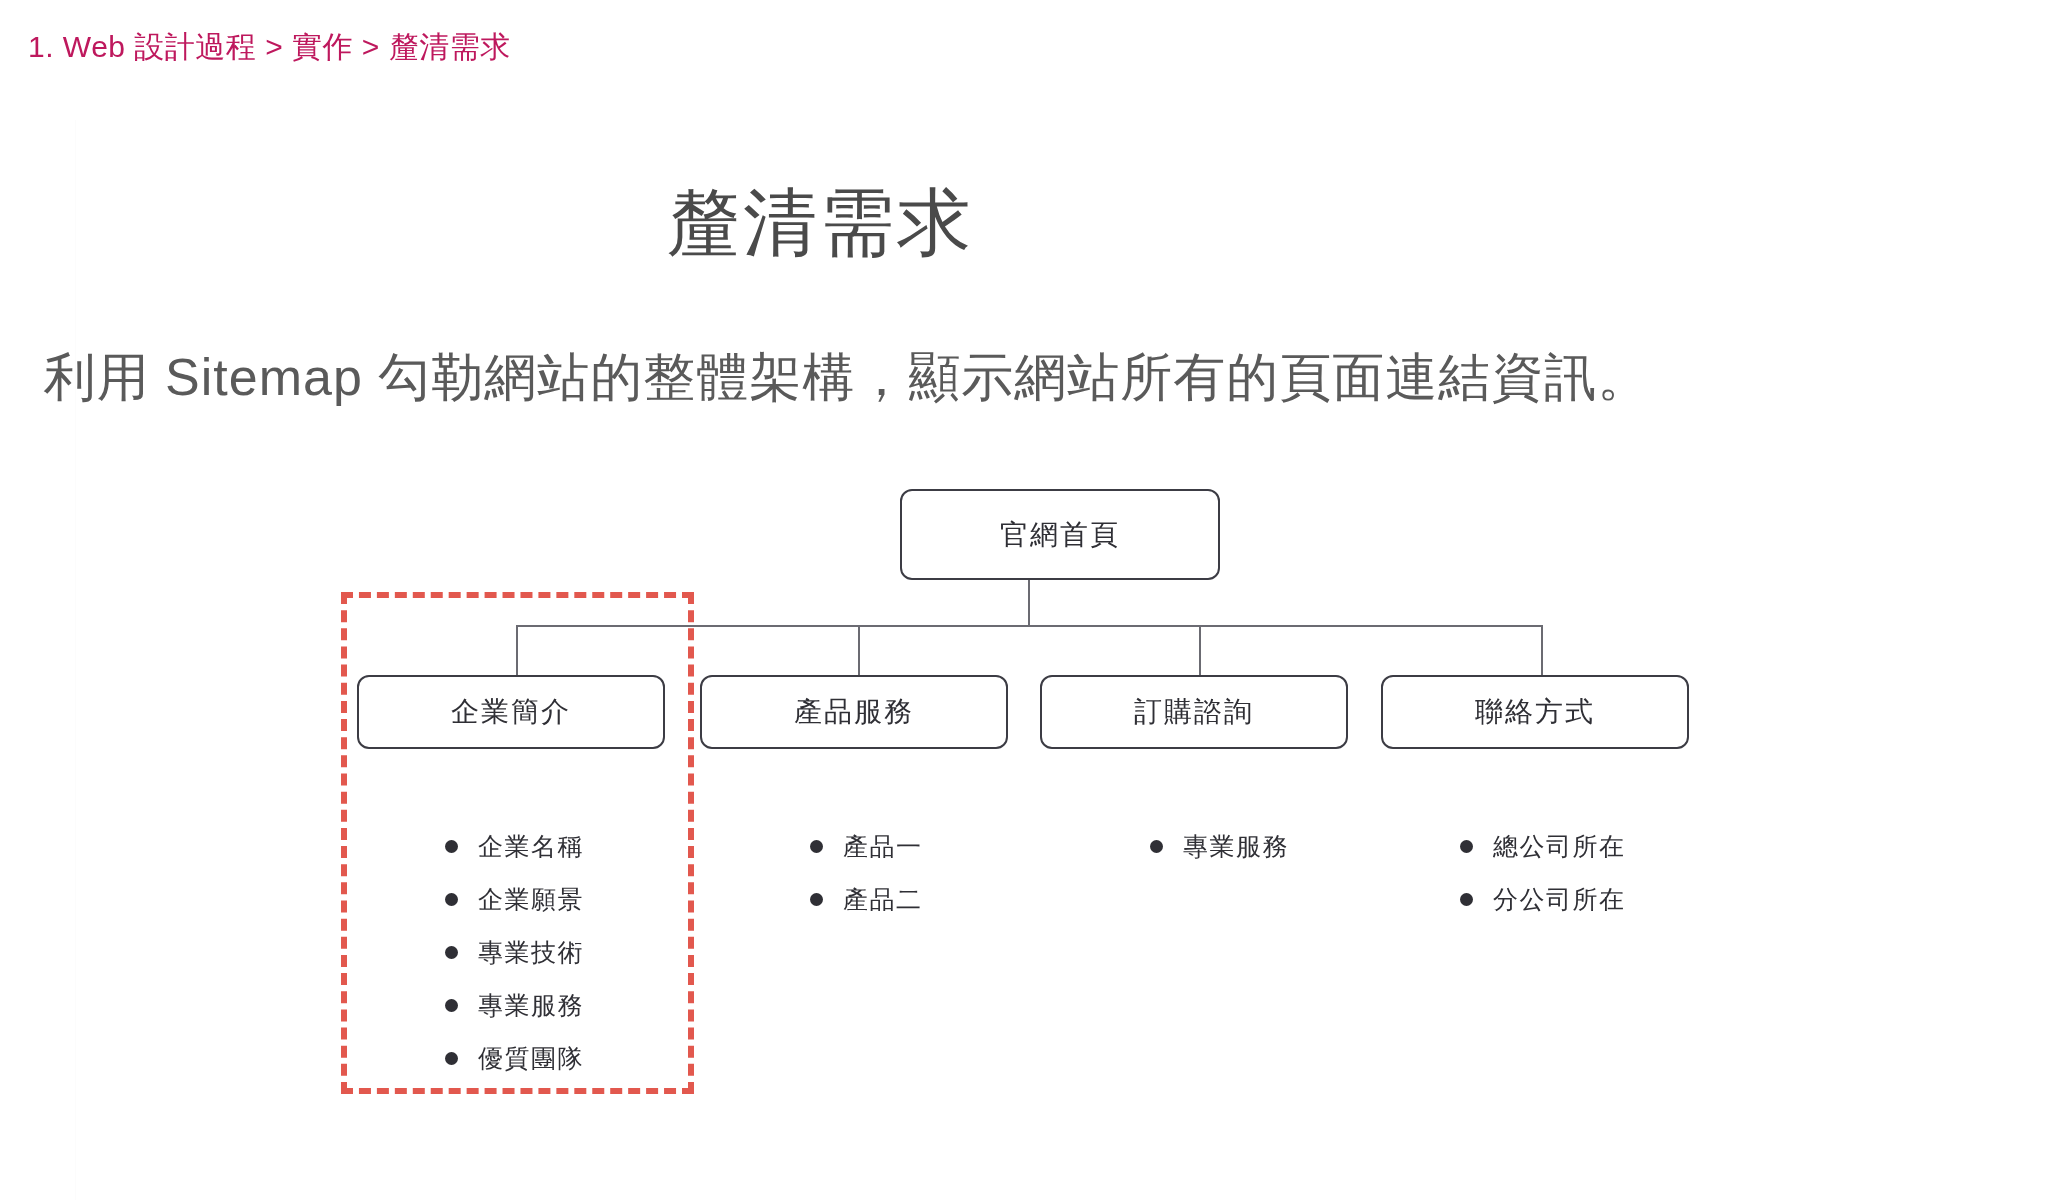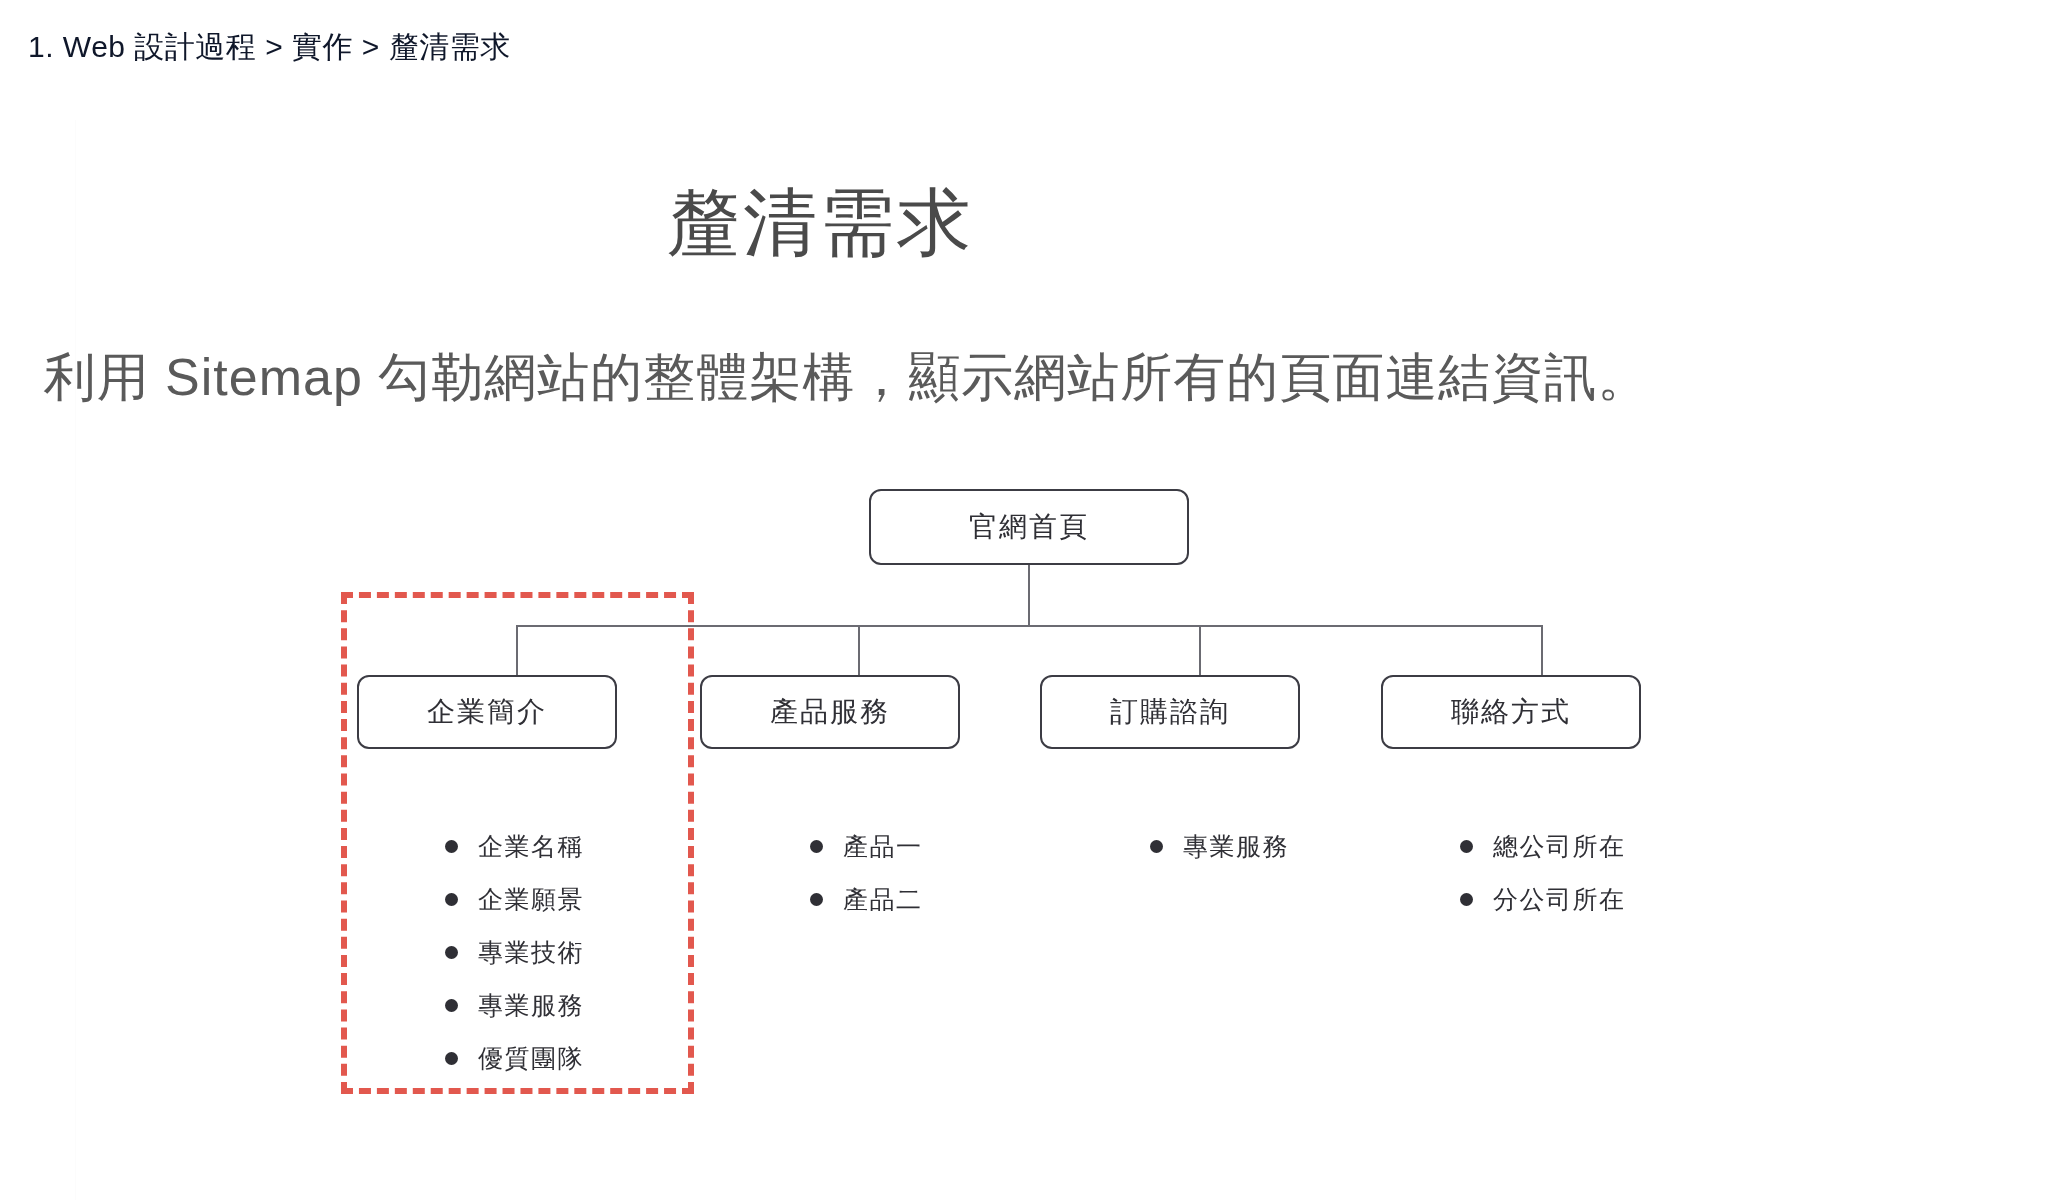"1. Web 設計過程 > 實作" .breadcrumb { color: #0f172a -> #be185d }
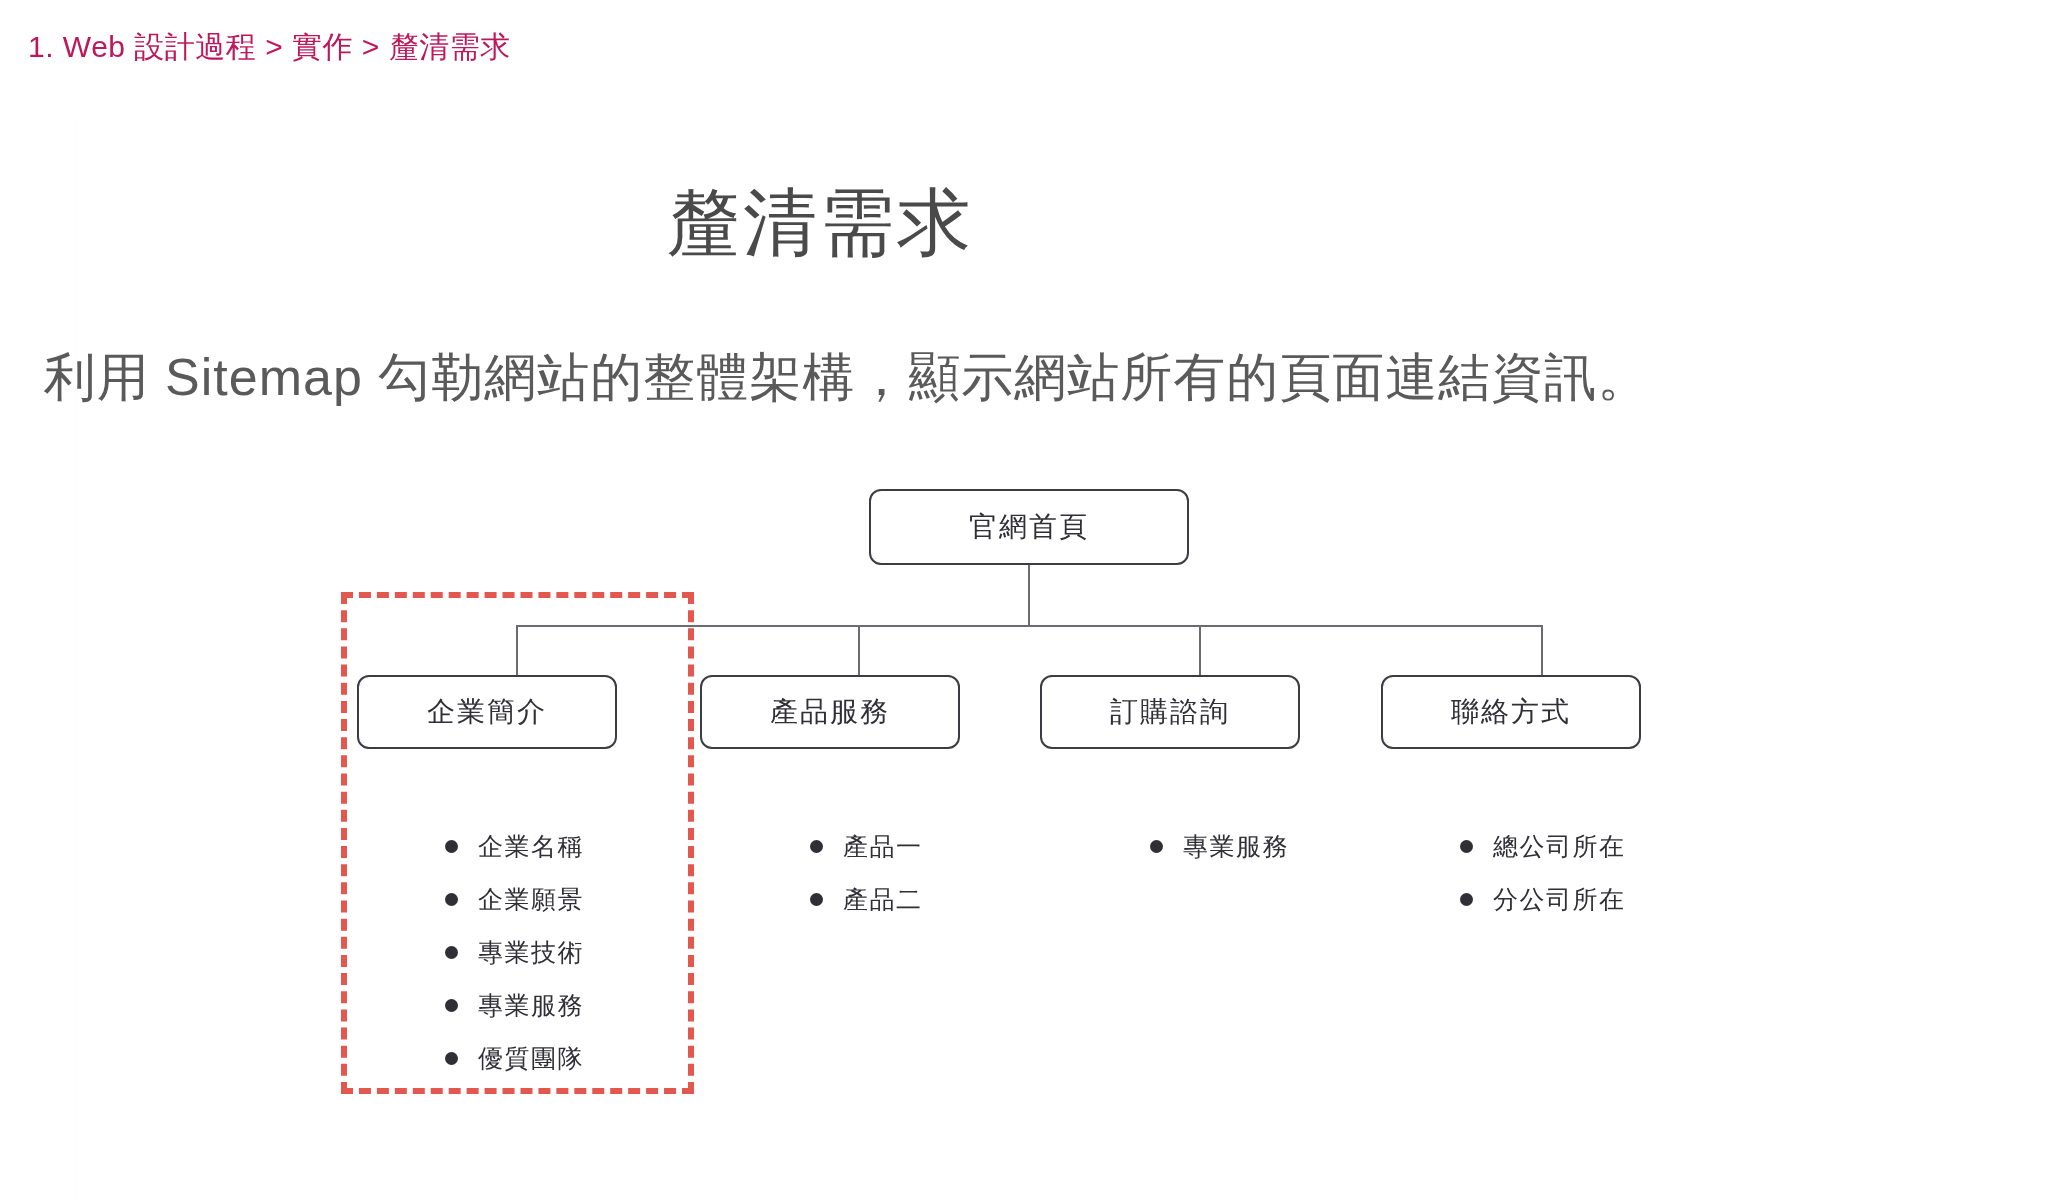"官網首頁" .node-root { height: 76px -> 91px; left: 869px -> 900px }
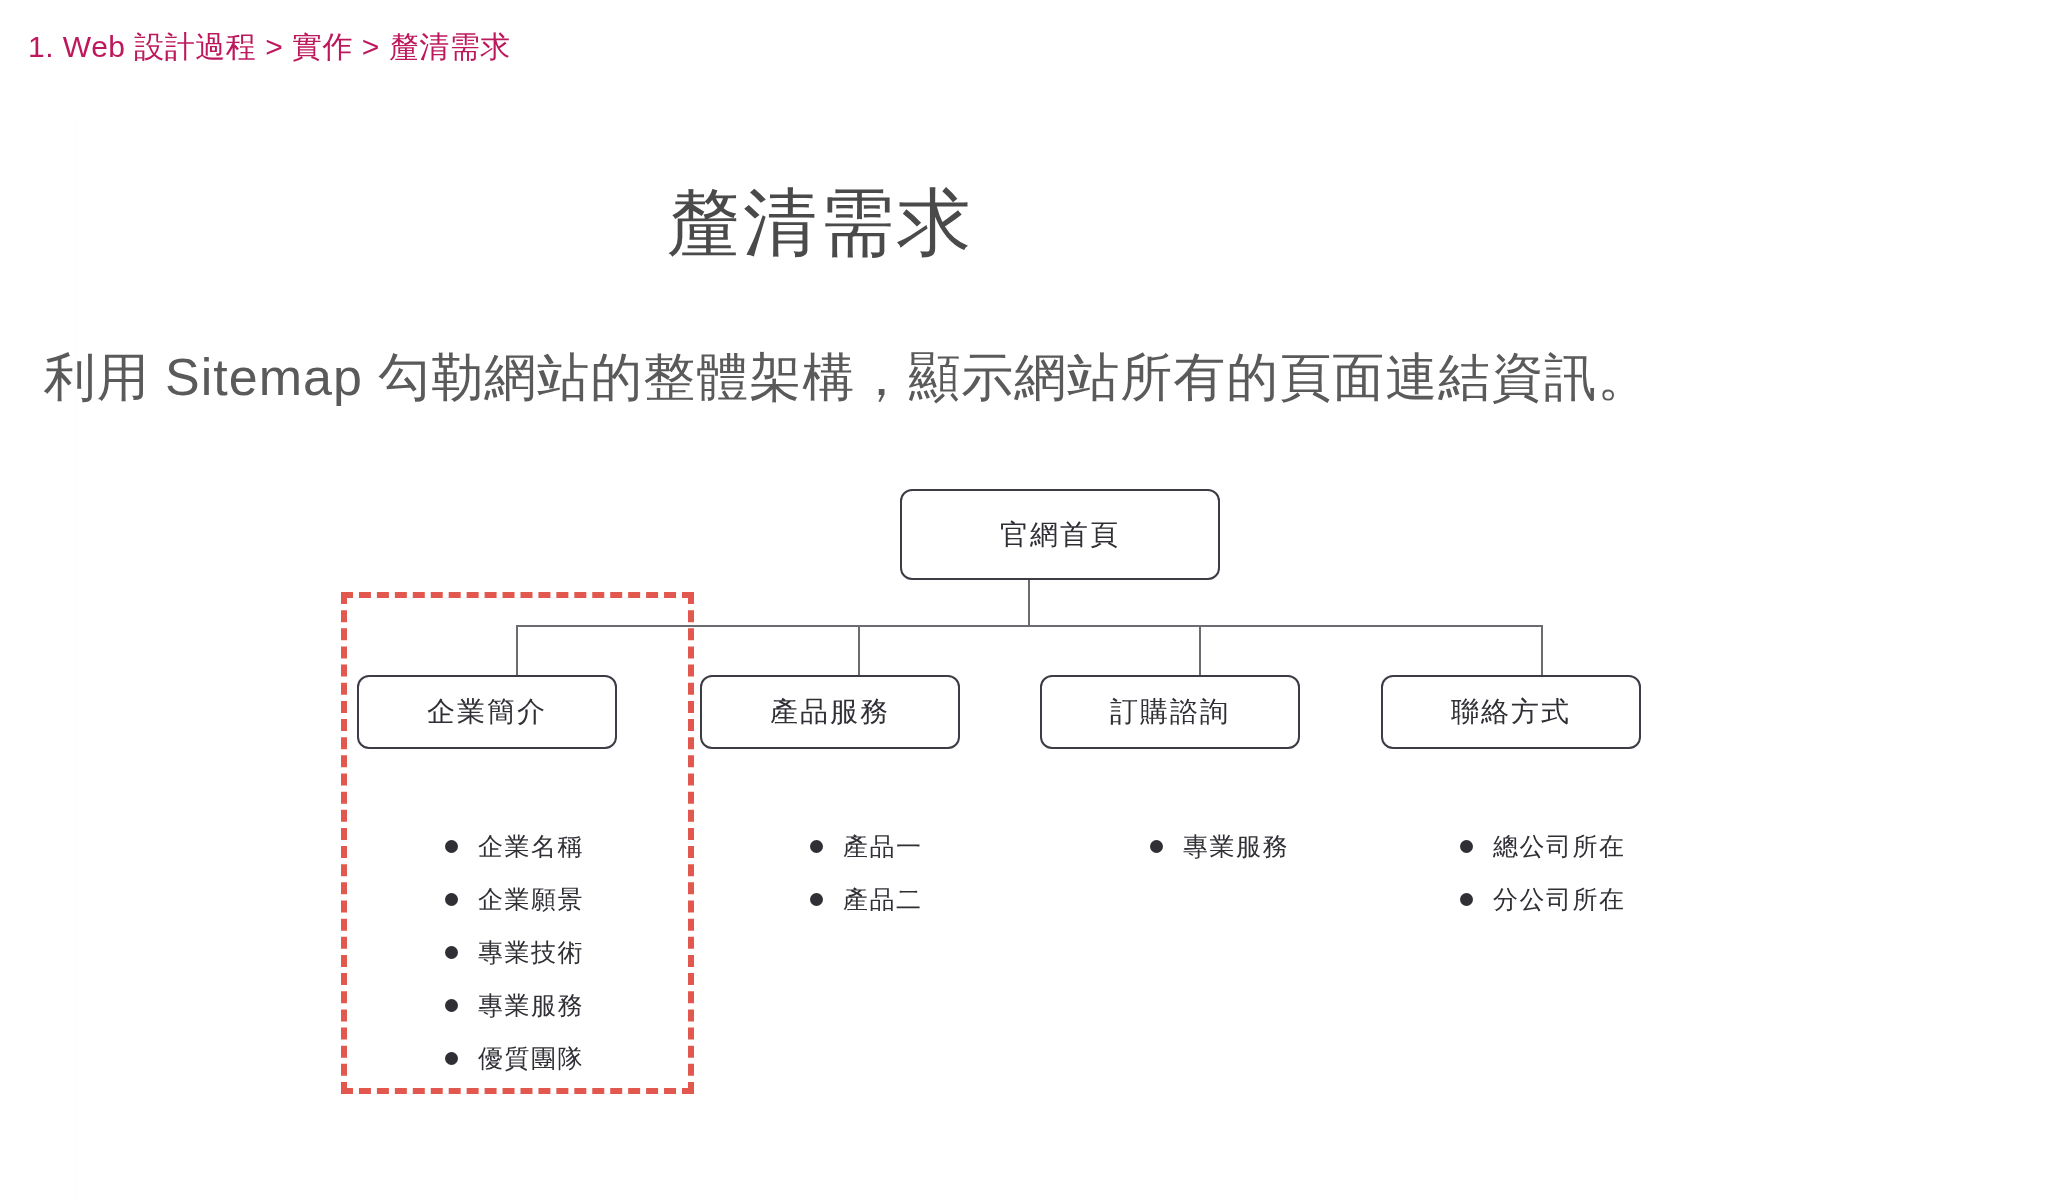"企業簡介" .node-l2 { width: 260px -> 308px }
